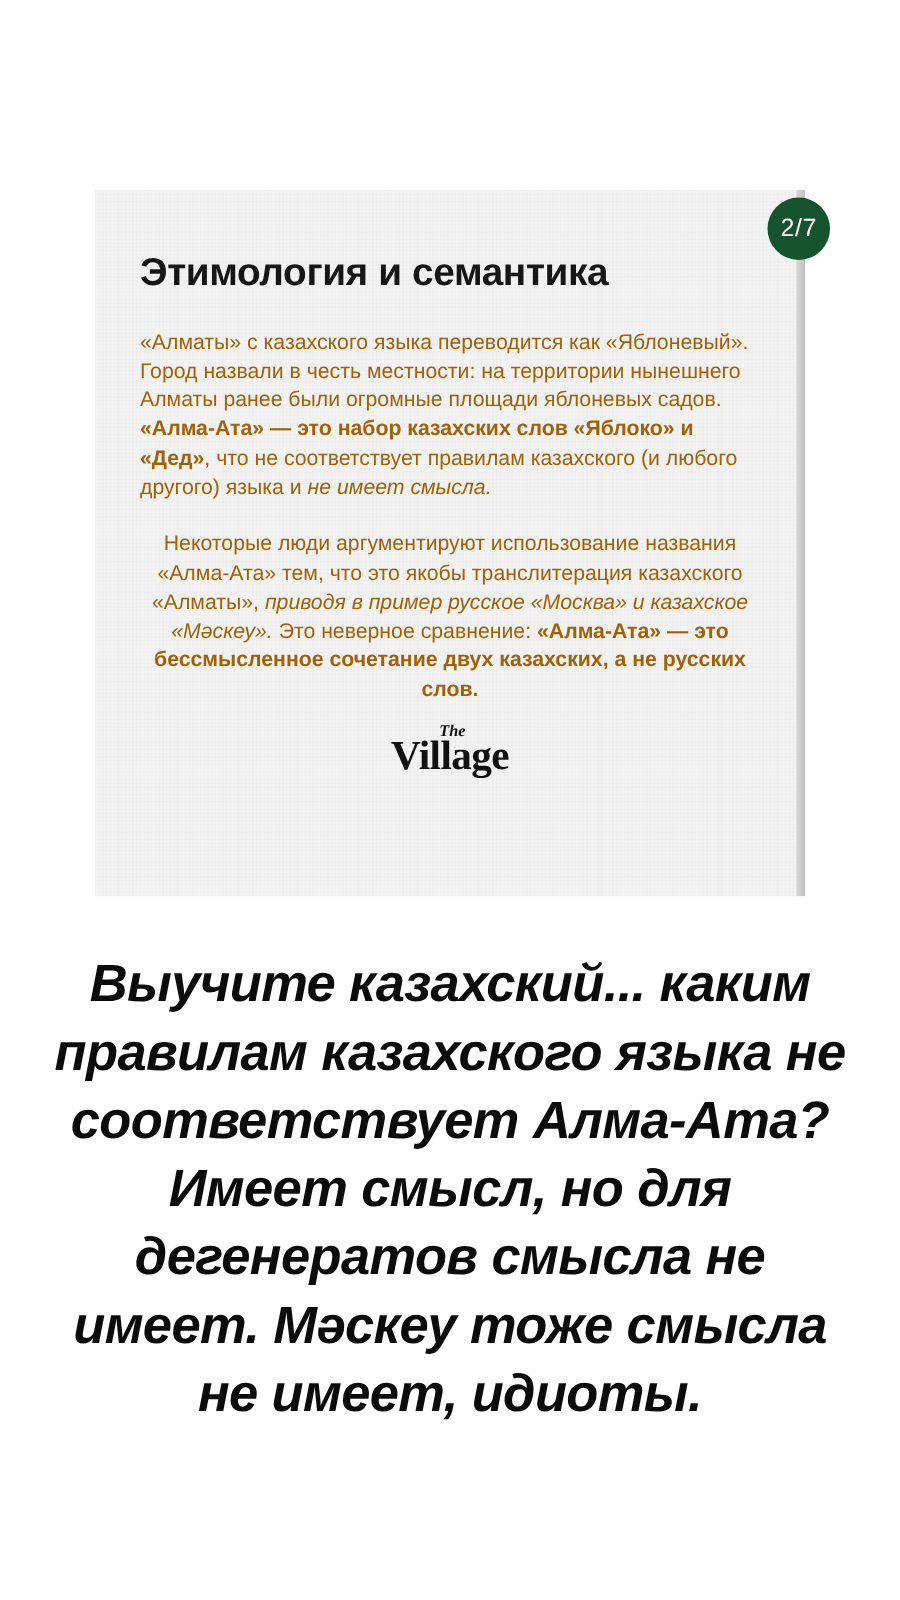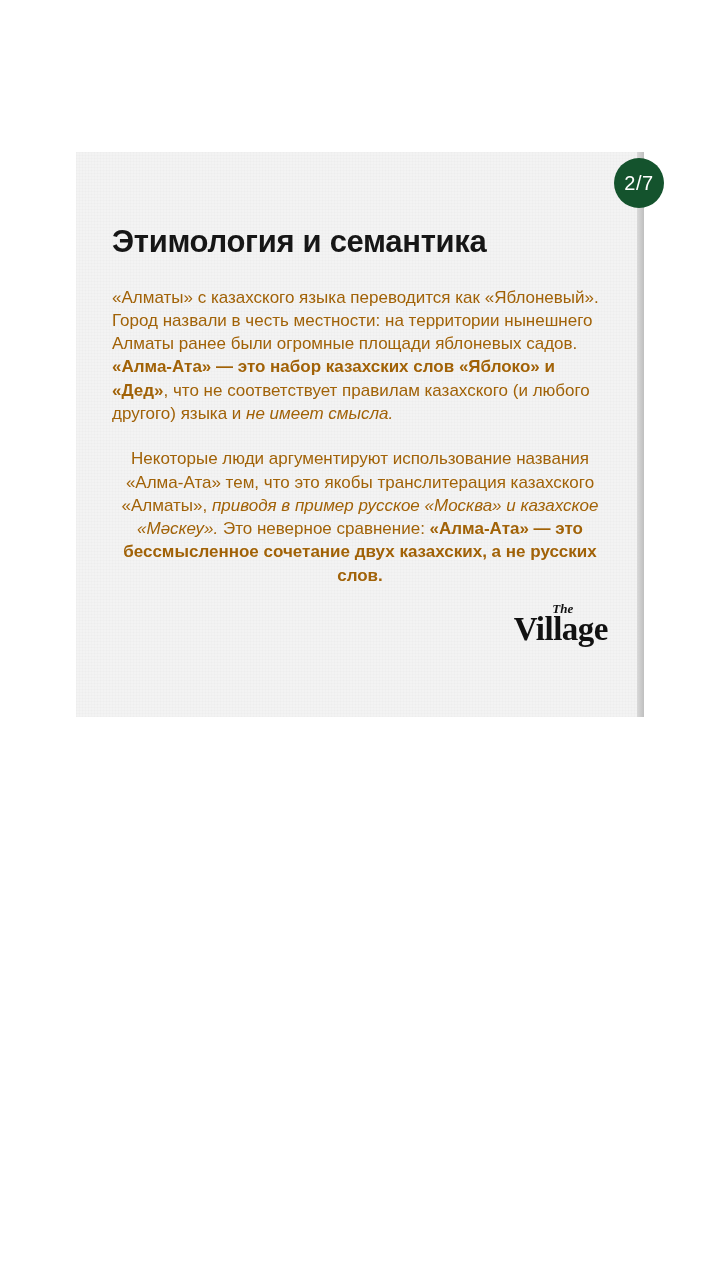"Этимология и семантика" .card { padding: 72px 36px 0 36px -> 48px 36px 0 36px }
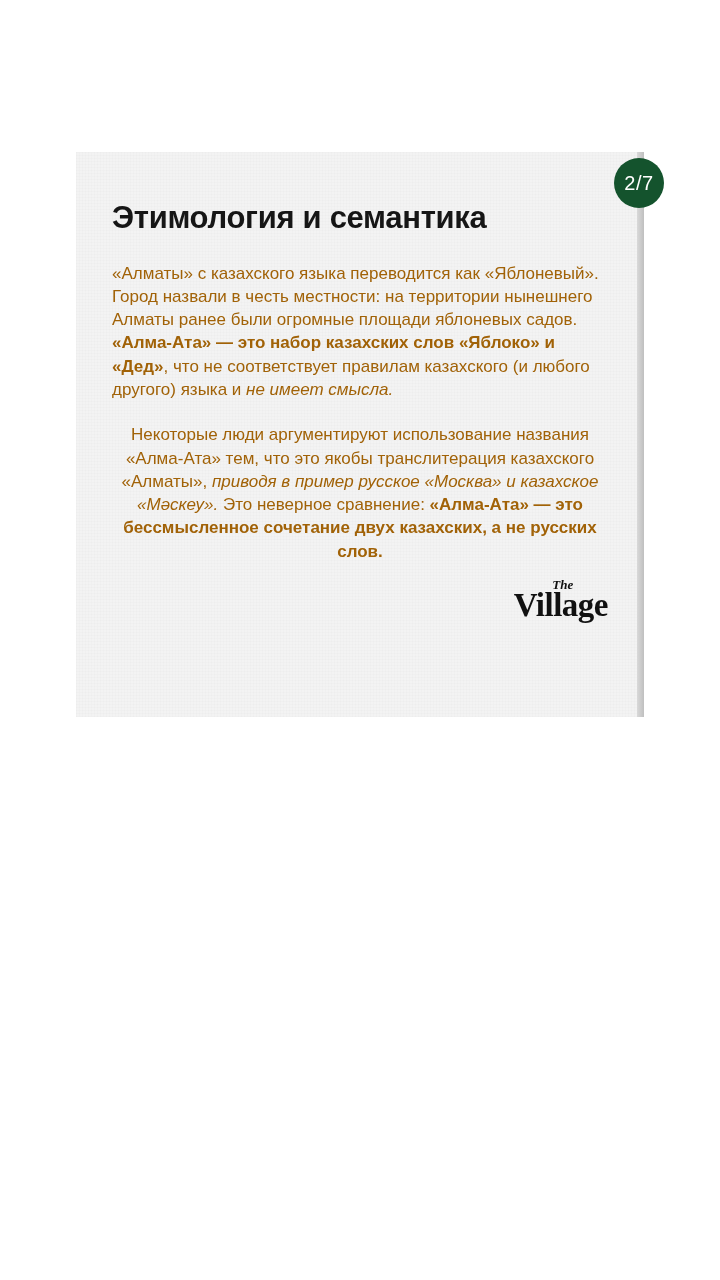"The" .logo { text-align: right -> center }
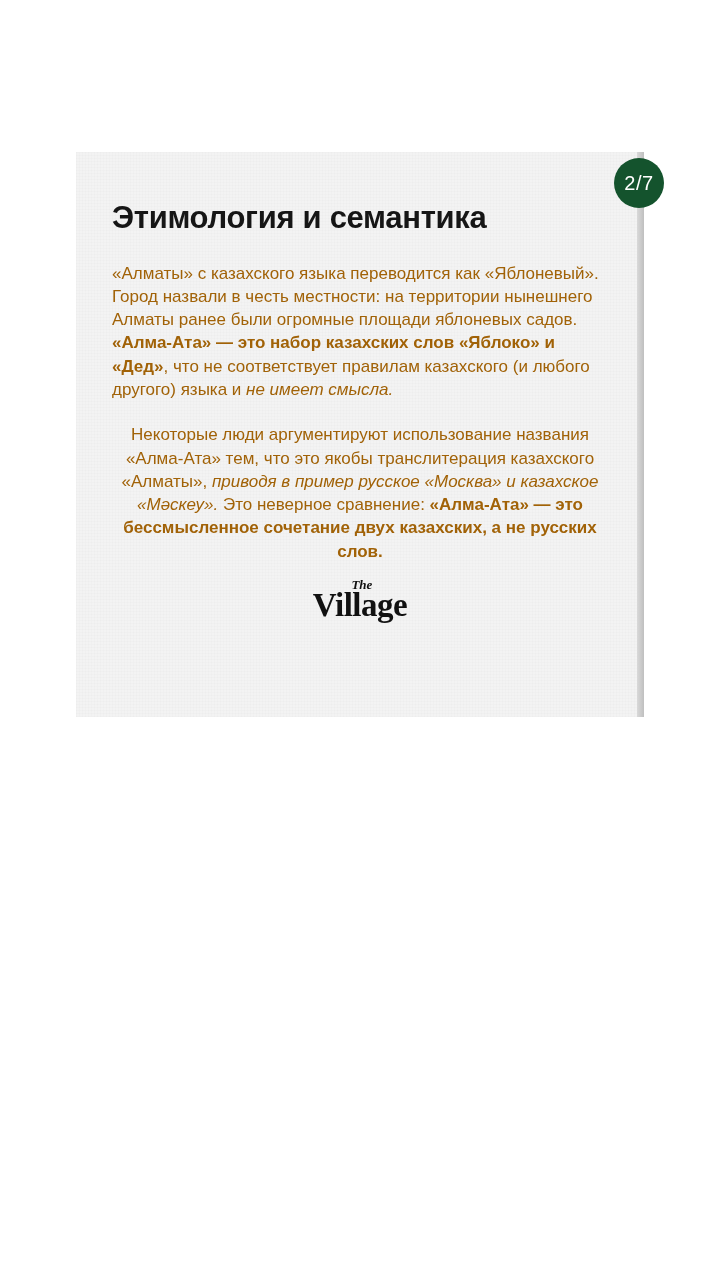"Выучите казахский... каким правилам" div.caption { html: none -> <div>Выучите казахский... каким правилам казахского языка не соответствует Алма-Ата? Имеет смысл, но для дегенератов смысла не имеет. Мәскеу тоже смысла не имеет, идиоты.</div> }
